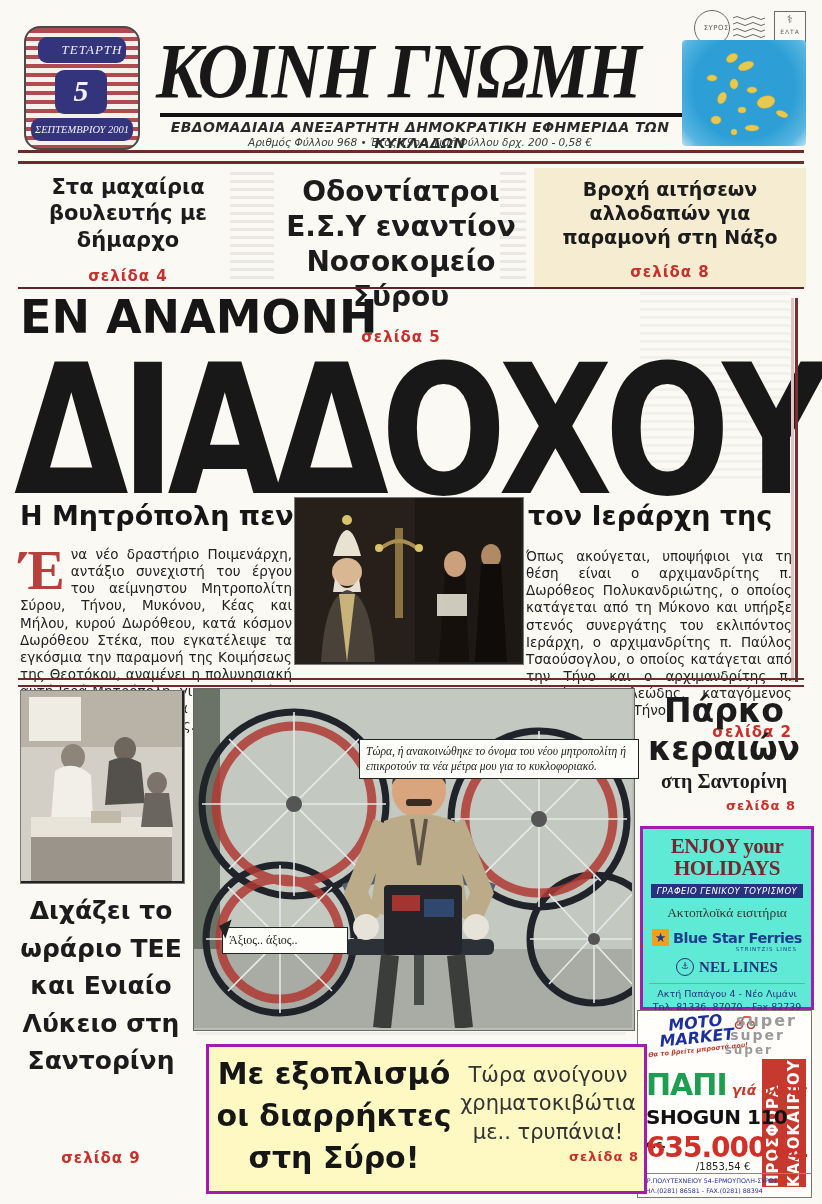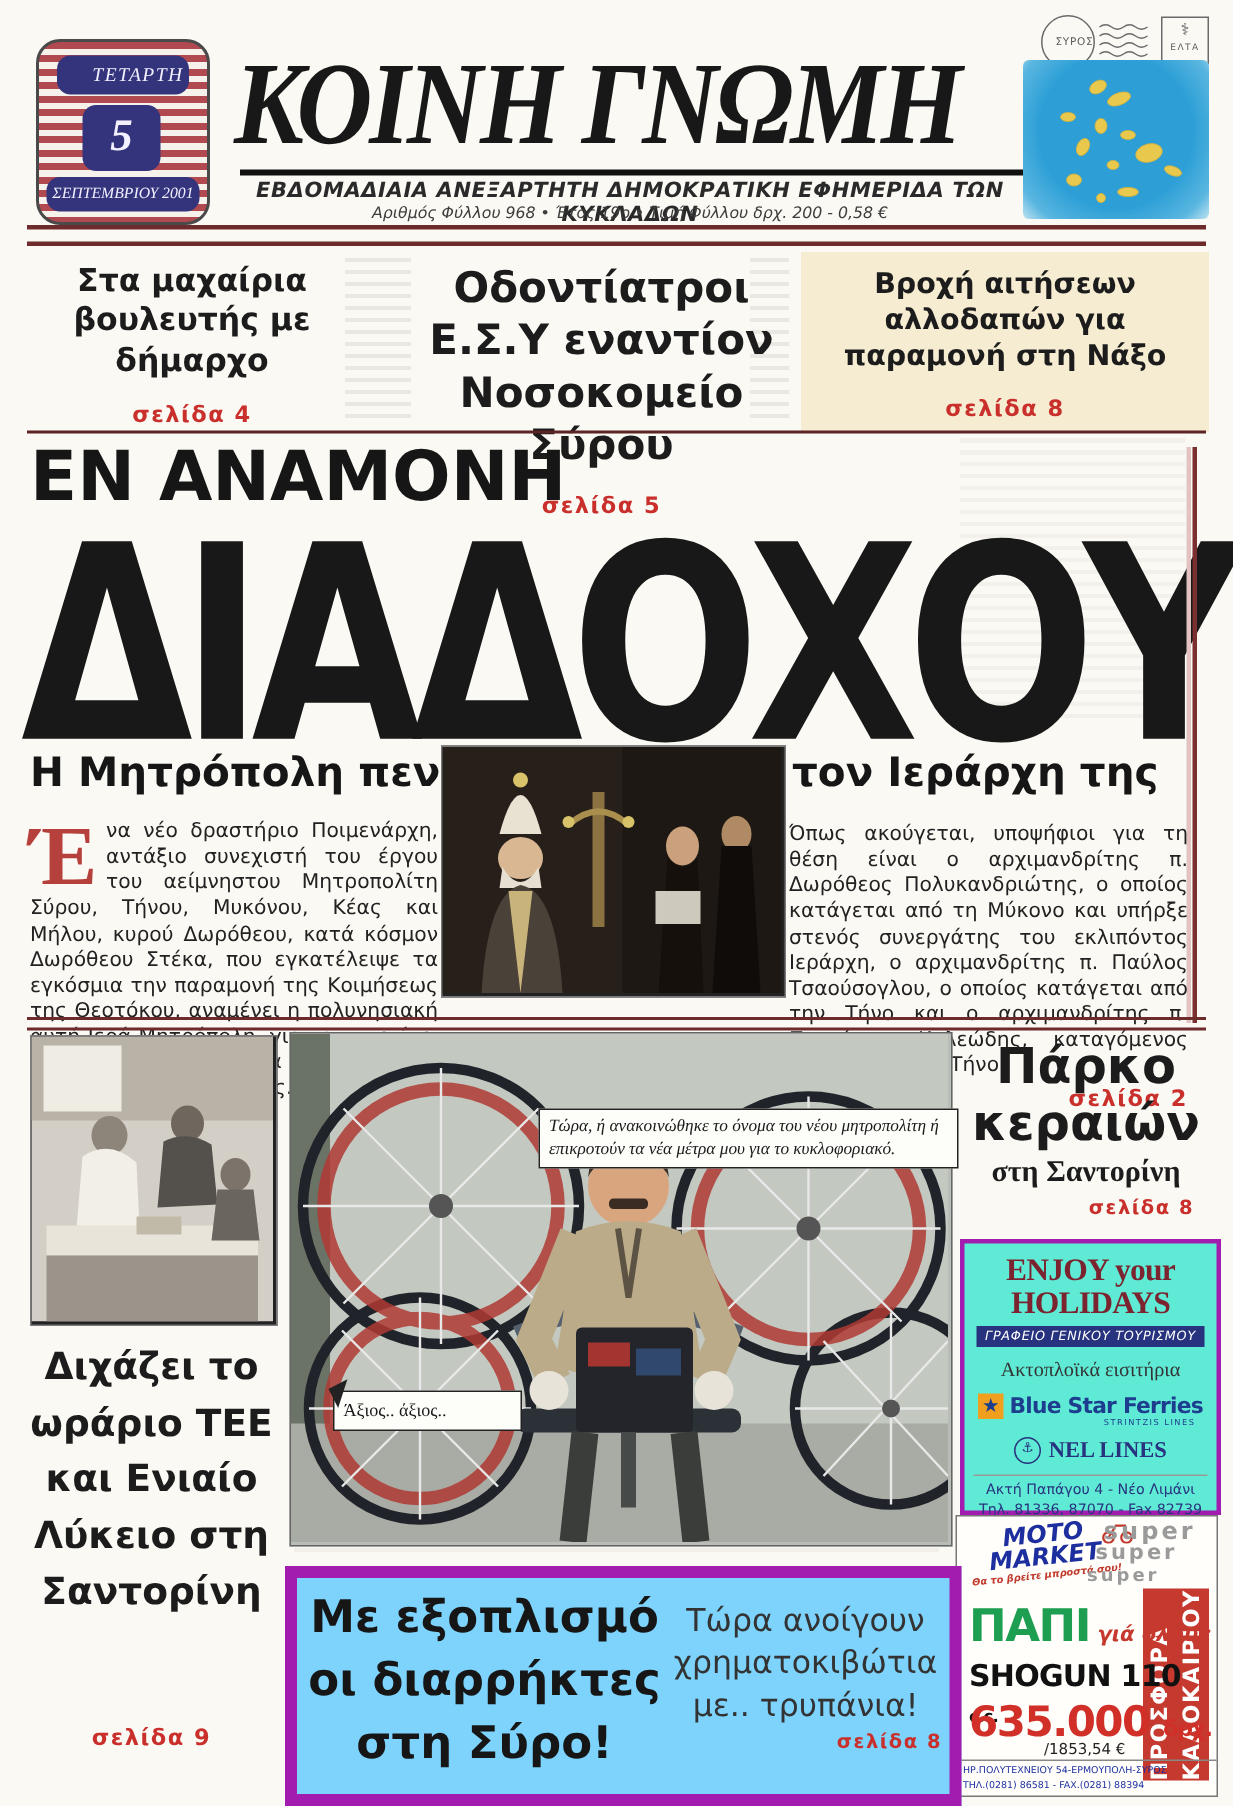"Με εξοπλισμό οι διαρρήκτες στη" .bottom-box { background: #7dd3fc -> #fef9c3; border: 8px solid #a21caf -> 3px solid #a21caf; left: 190px -> 206px }
